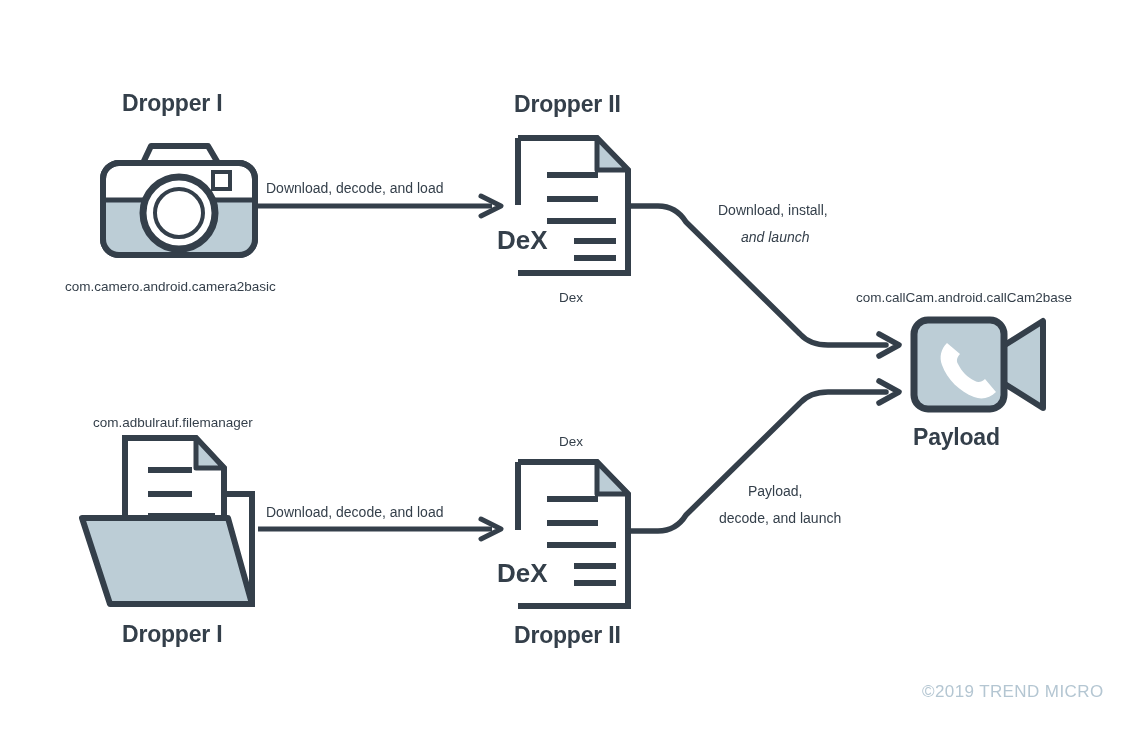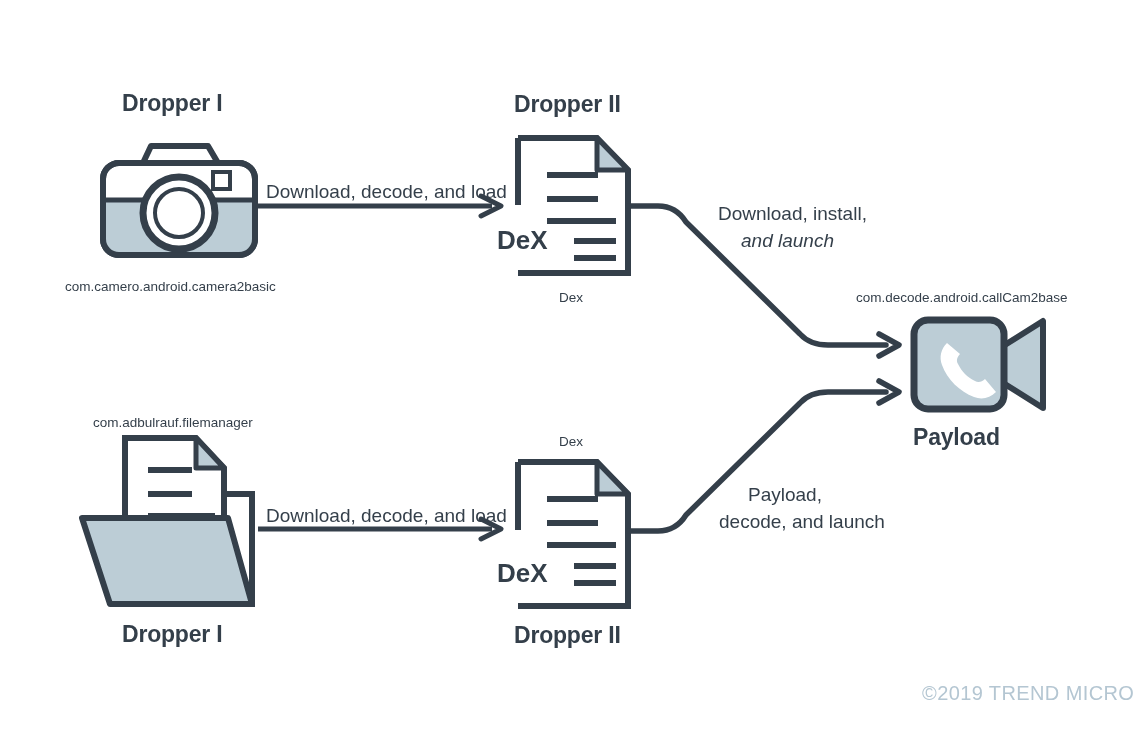"Download, decode, and load" .edge-label { font-size: 19px -> 14px }
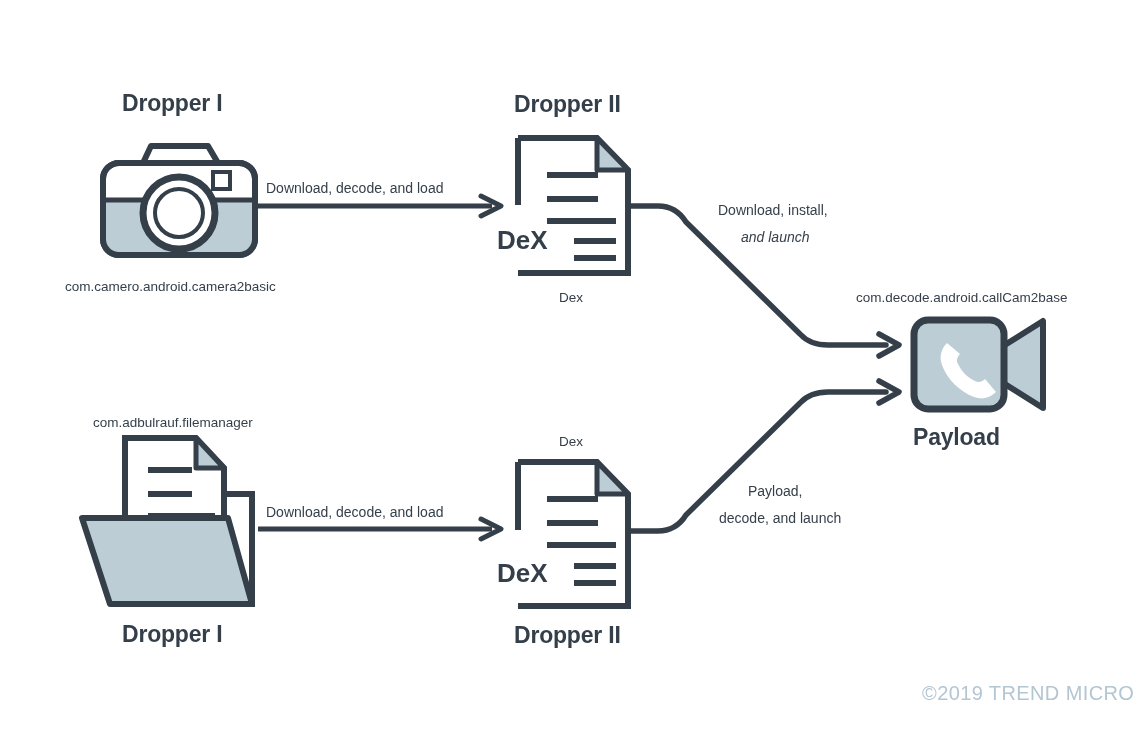"com.decode.android.callCam2base" div.txt { text: com.decode.android.callCam2base -> com.callCam.android.callCam2base }
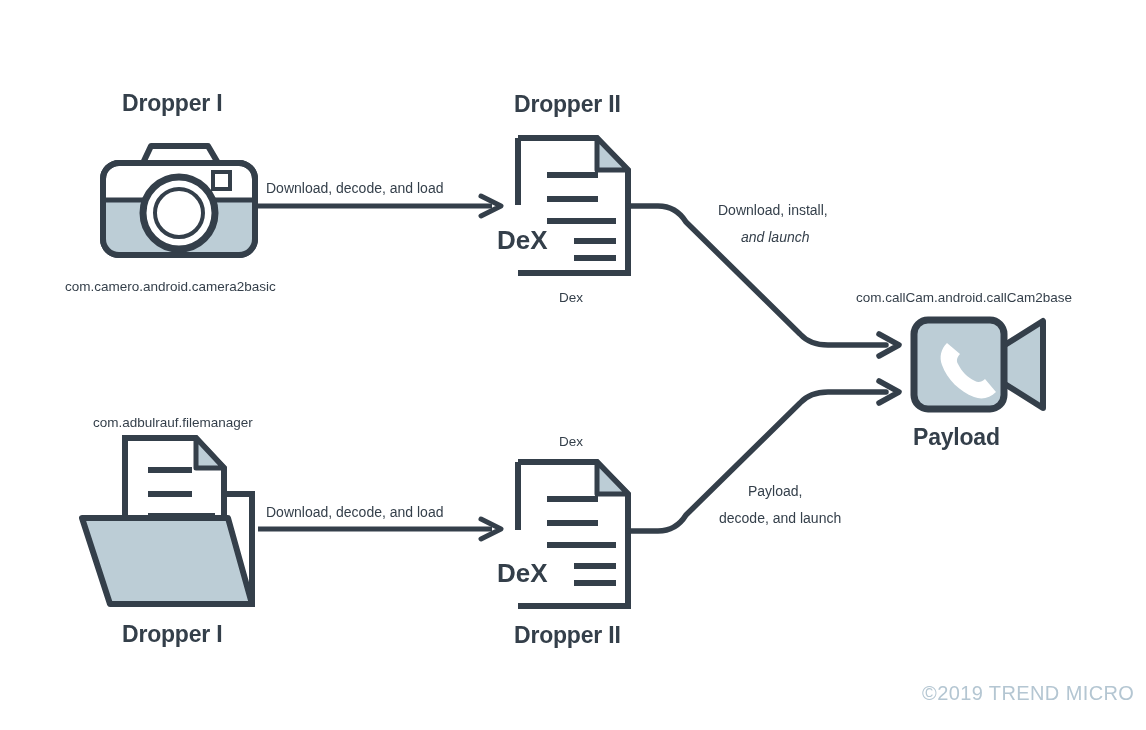"©2019 TREND MICRO" .copyright { font-size: 20px -> 17px }
